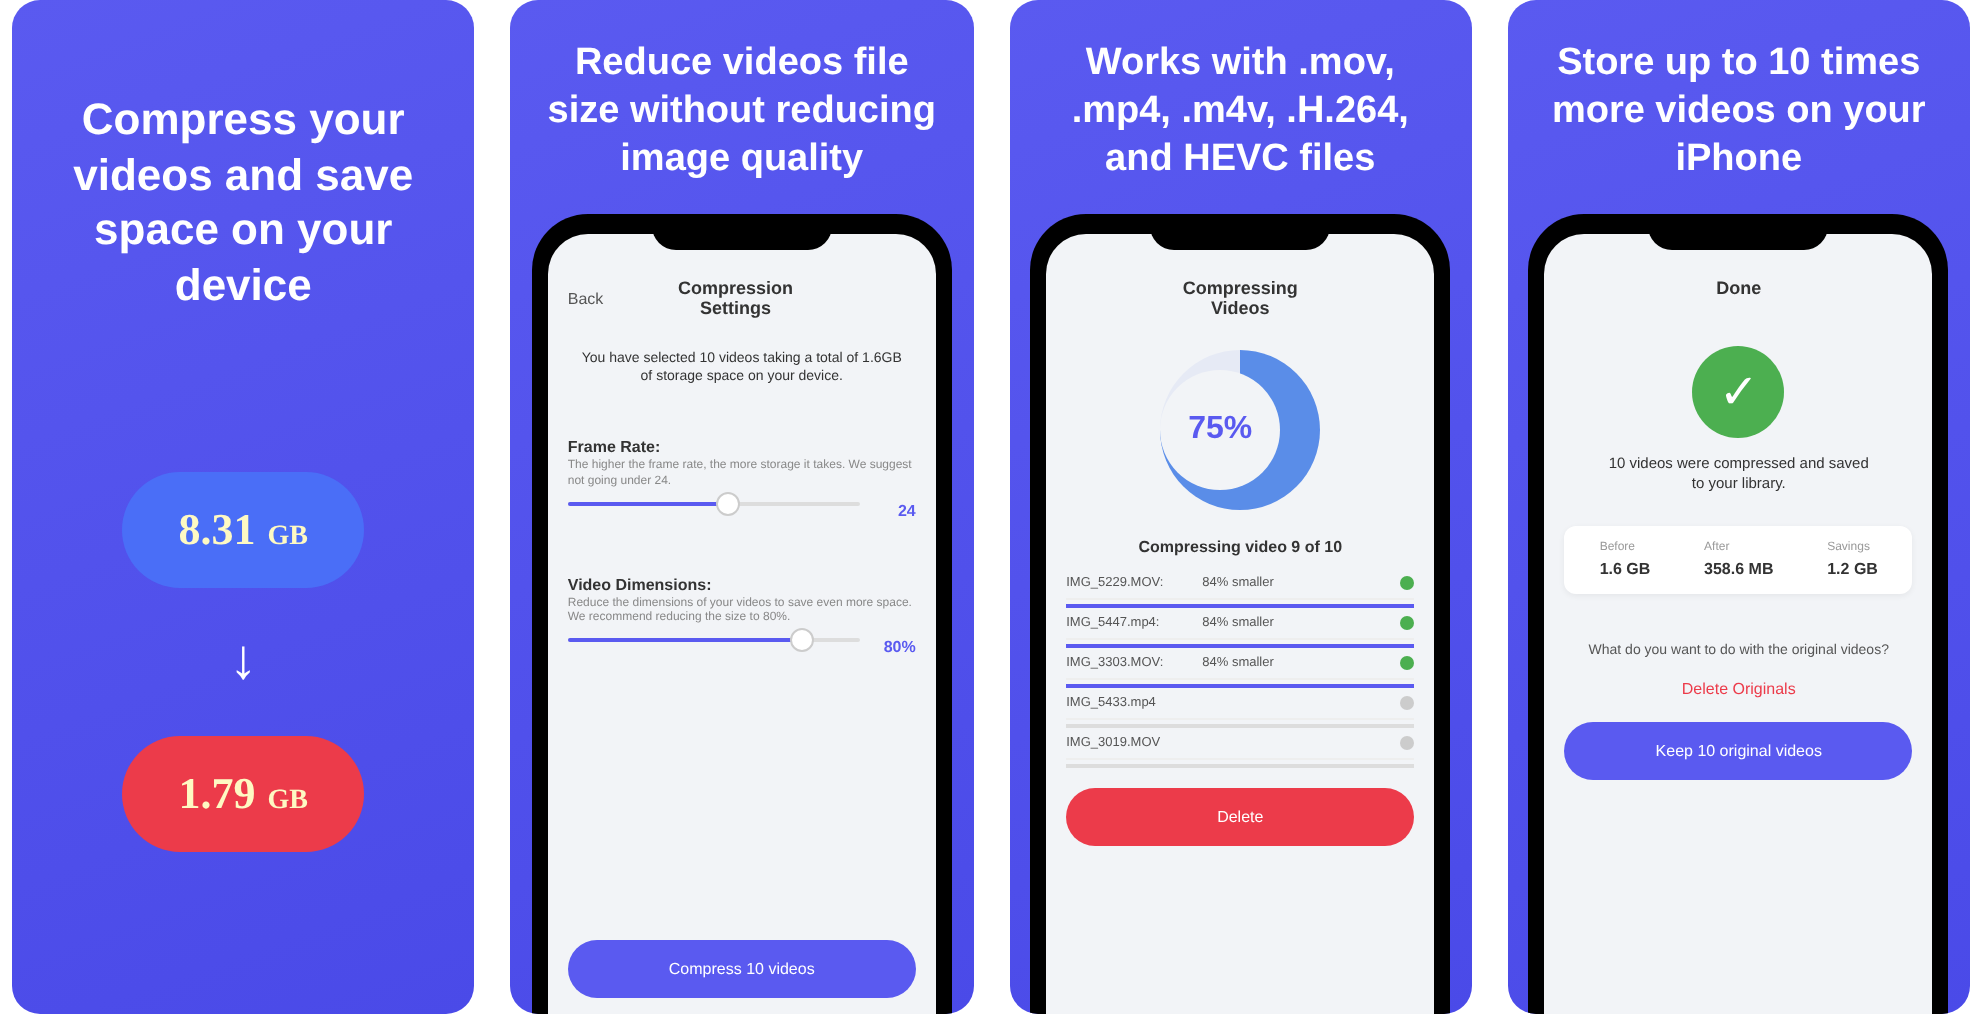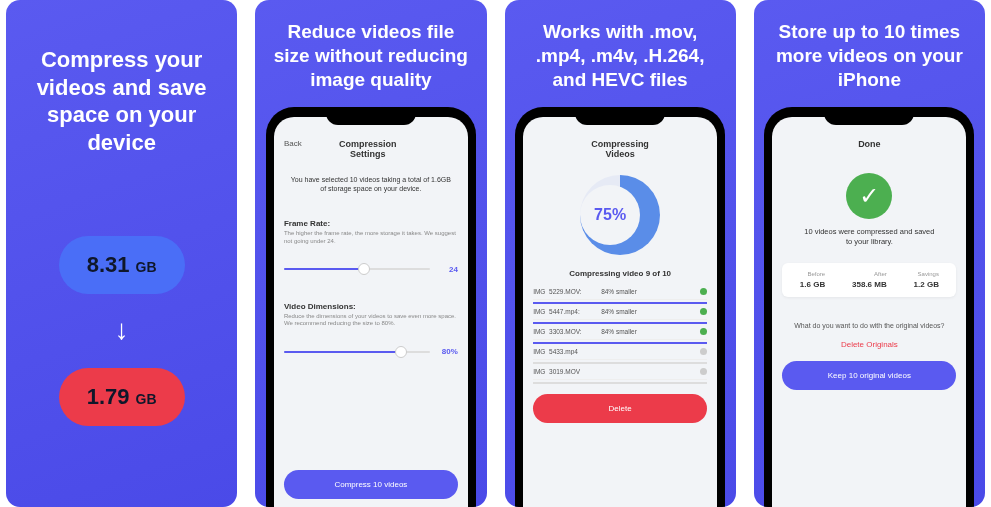"Back" .navbar { align-items: none -> center }
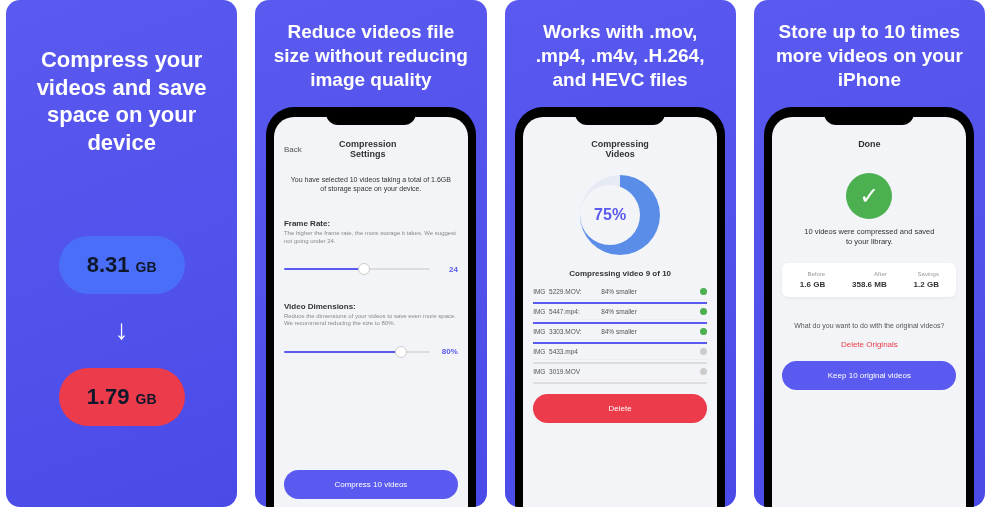"8.31" .pill { color: #0f172a -> #fef9c3; font-family: none -> Liberation Serif, serif }
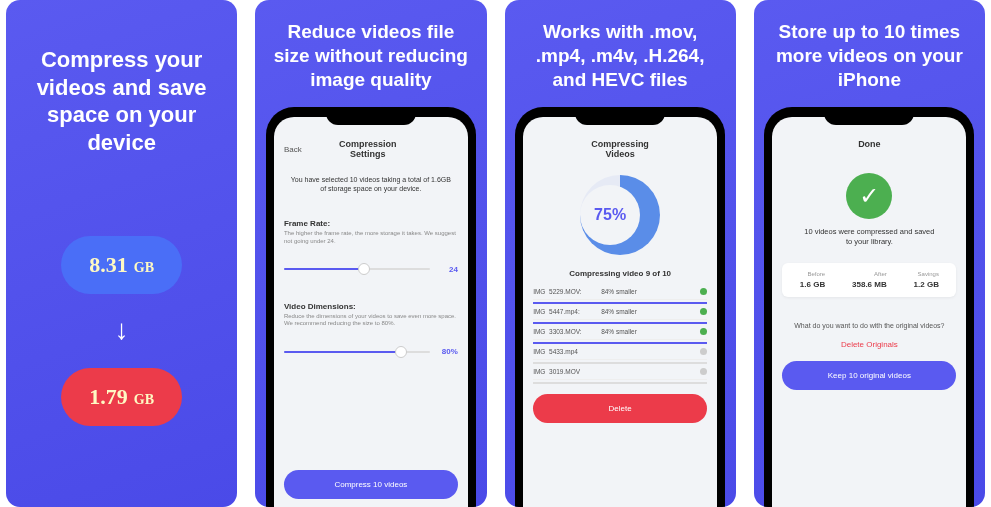"24" .slider-row { align-items: center -> flex-start; margin-top: 20px -> 6px }
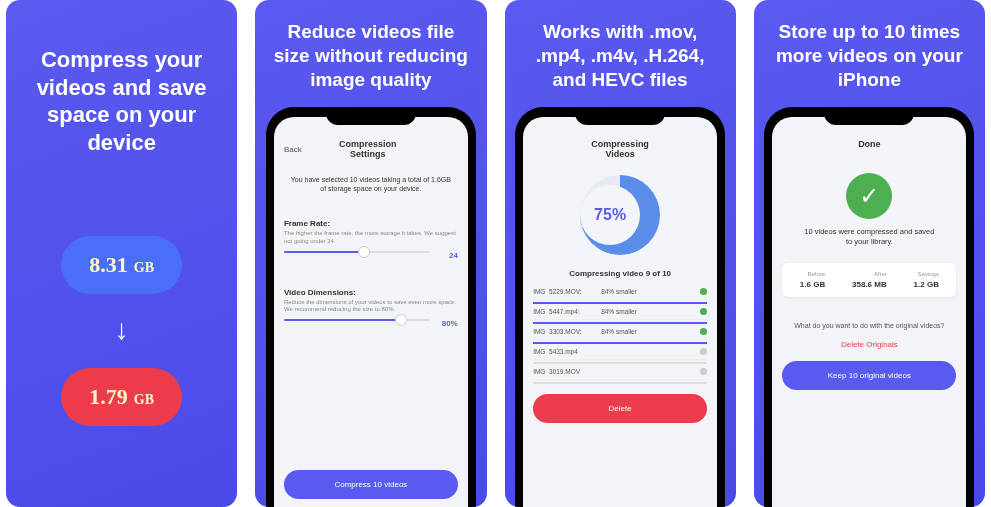"1.6 GB" .stat-col { text-align: right -> left }
